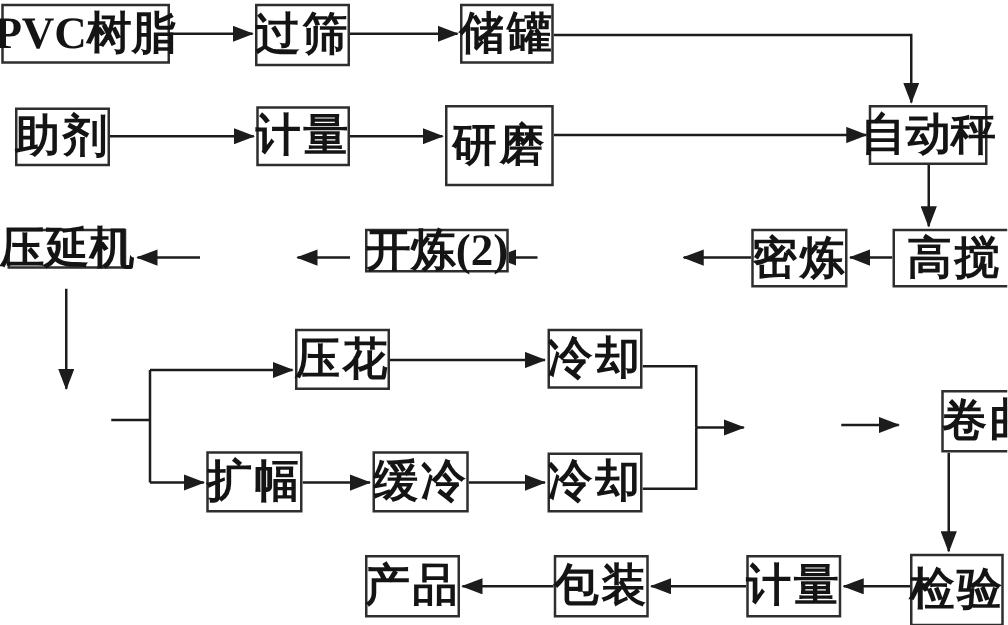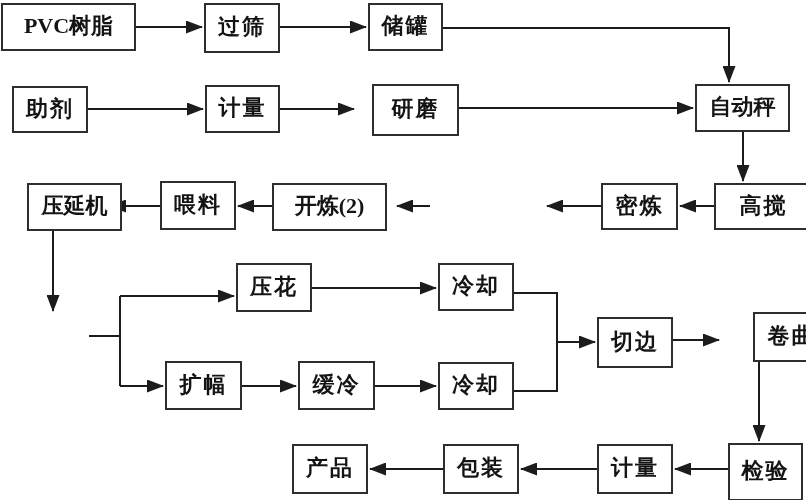"PVC树脂" .node { font-size: 22px -> 36px }
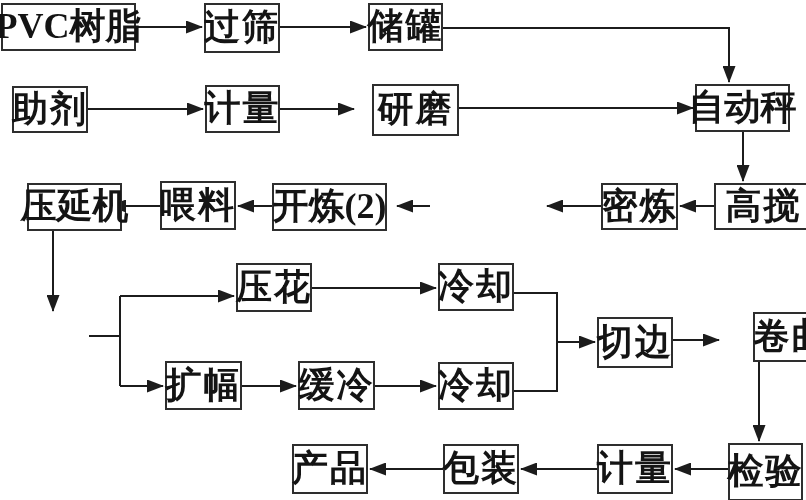"研磨" div.node { height: 52px -> 65px; left: 372px -> 356px }
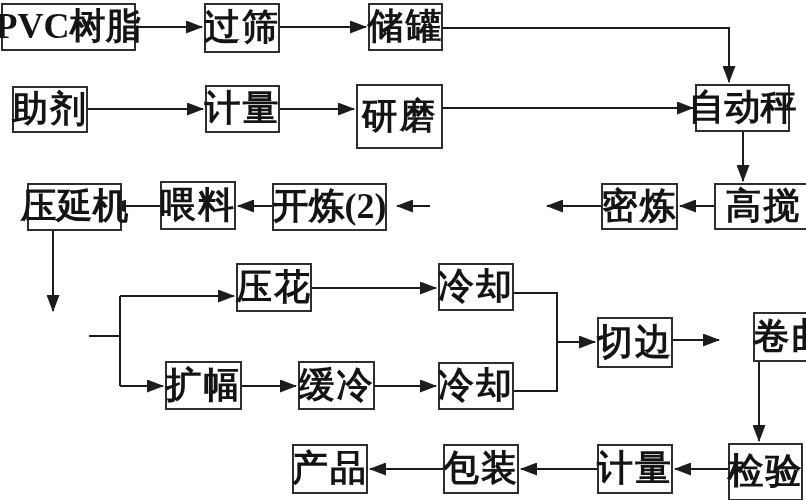"压延机" div.node { height: 48px -> 32px; left: 27px -> 6px }
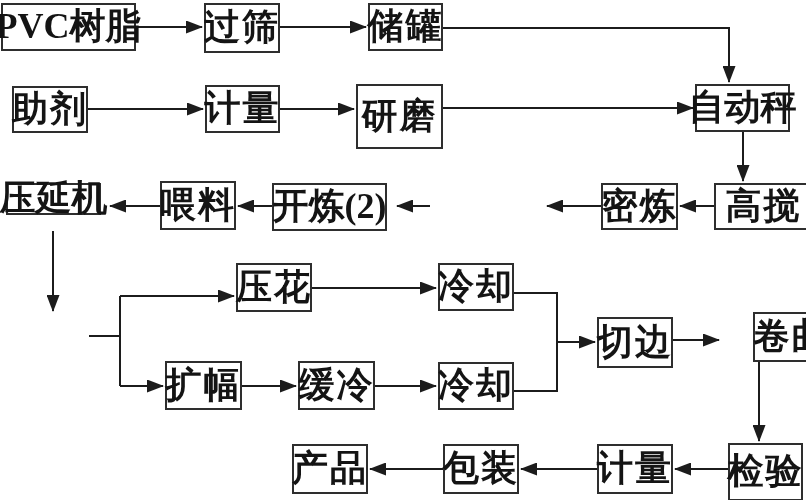"喂料" div.node { html: <div> <span>喂料</span> </div> -> none }
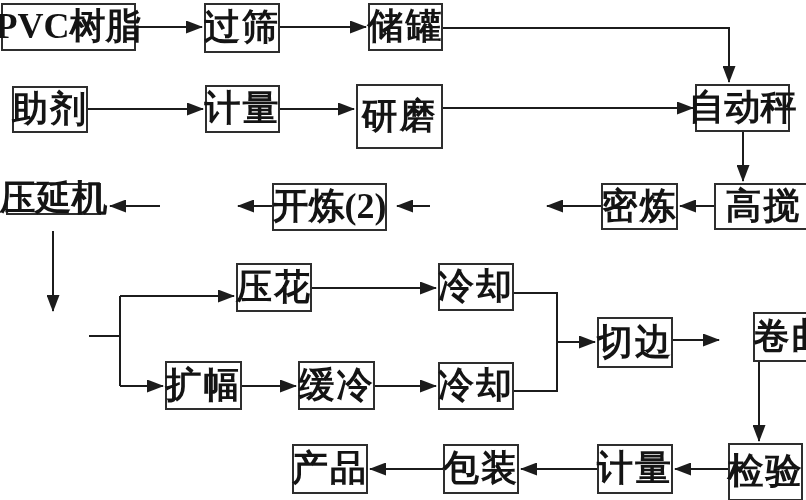"开炼(2)" div.node { height: 48px -> 35px; left: 272px -> 292px }
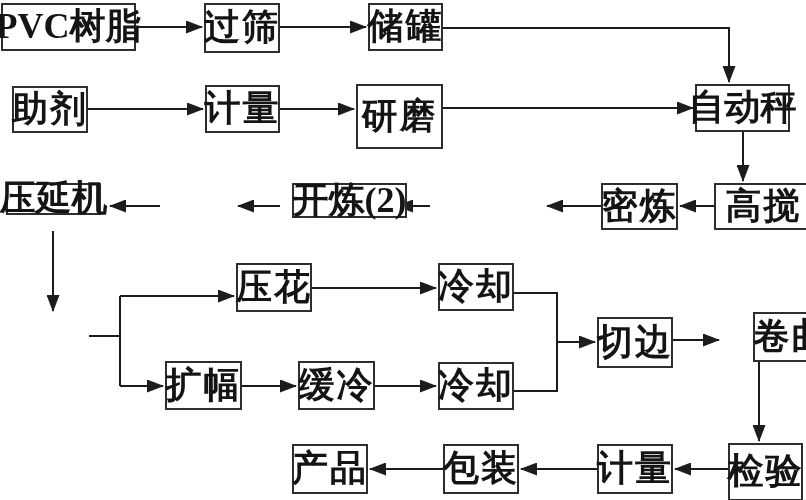"切边" div.node { html: <div> <span>切边</span> </div> -> none }
